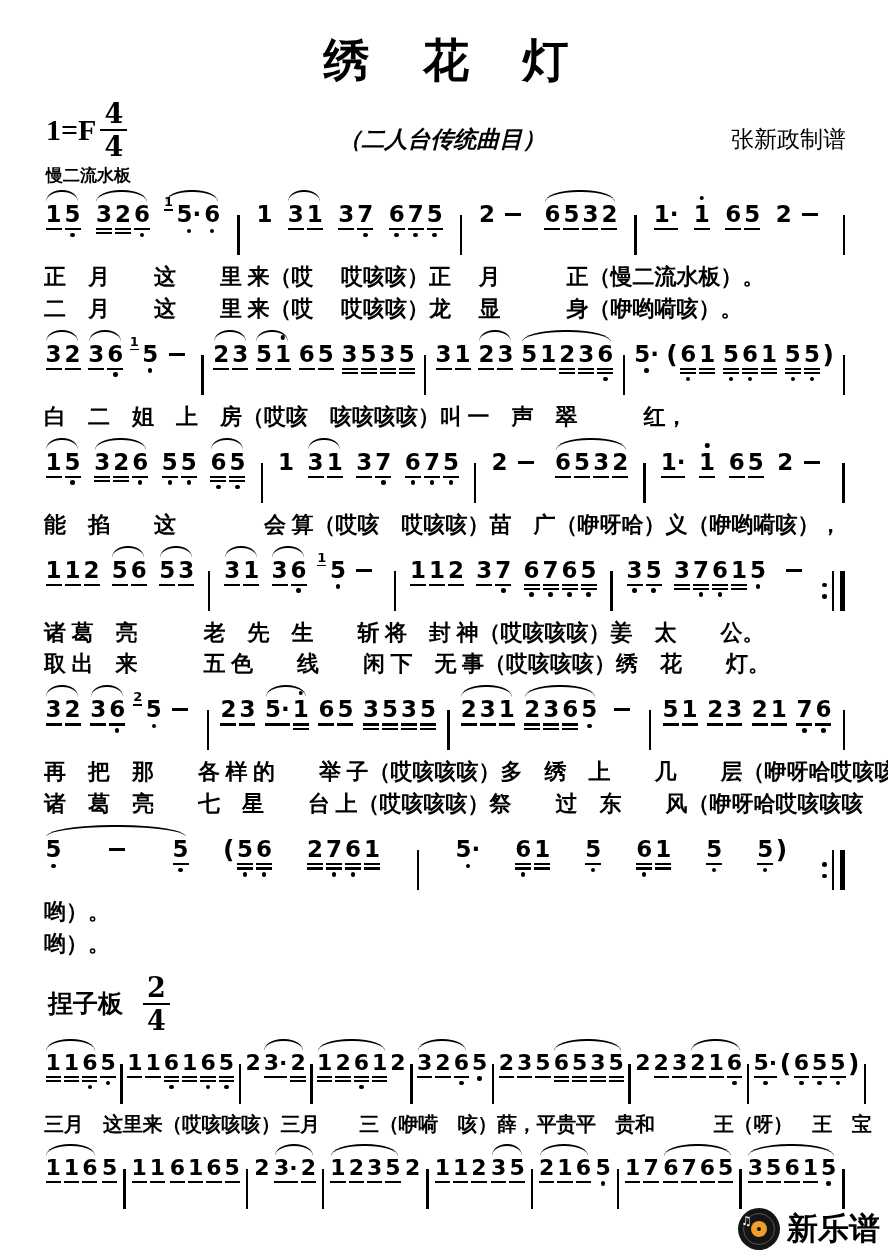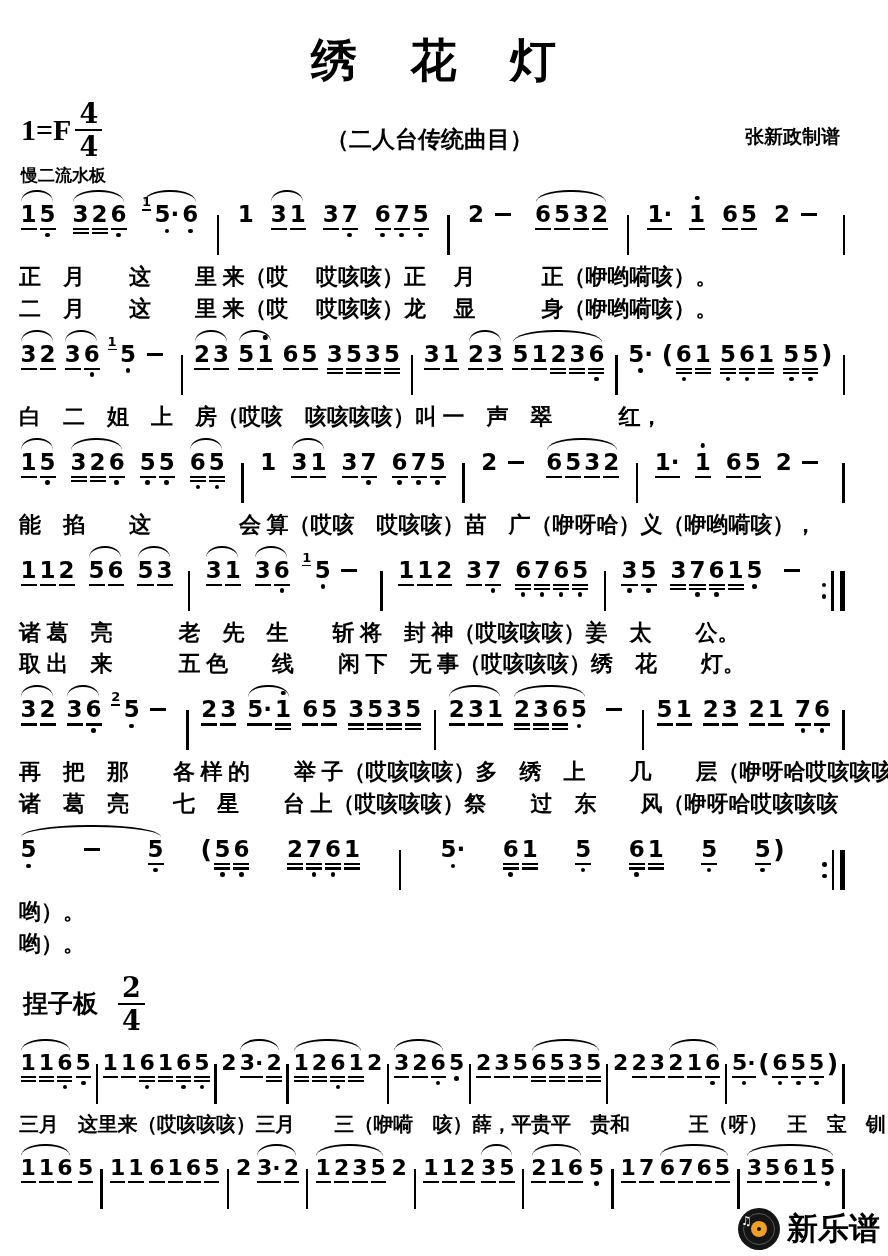"绣 花 灯" .page { padding: 14px 40px 0 19px -> 14px 40px 0 44px }
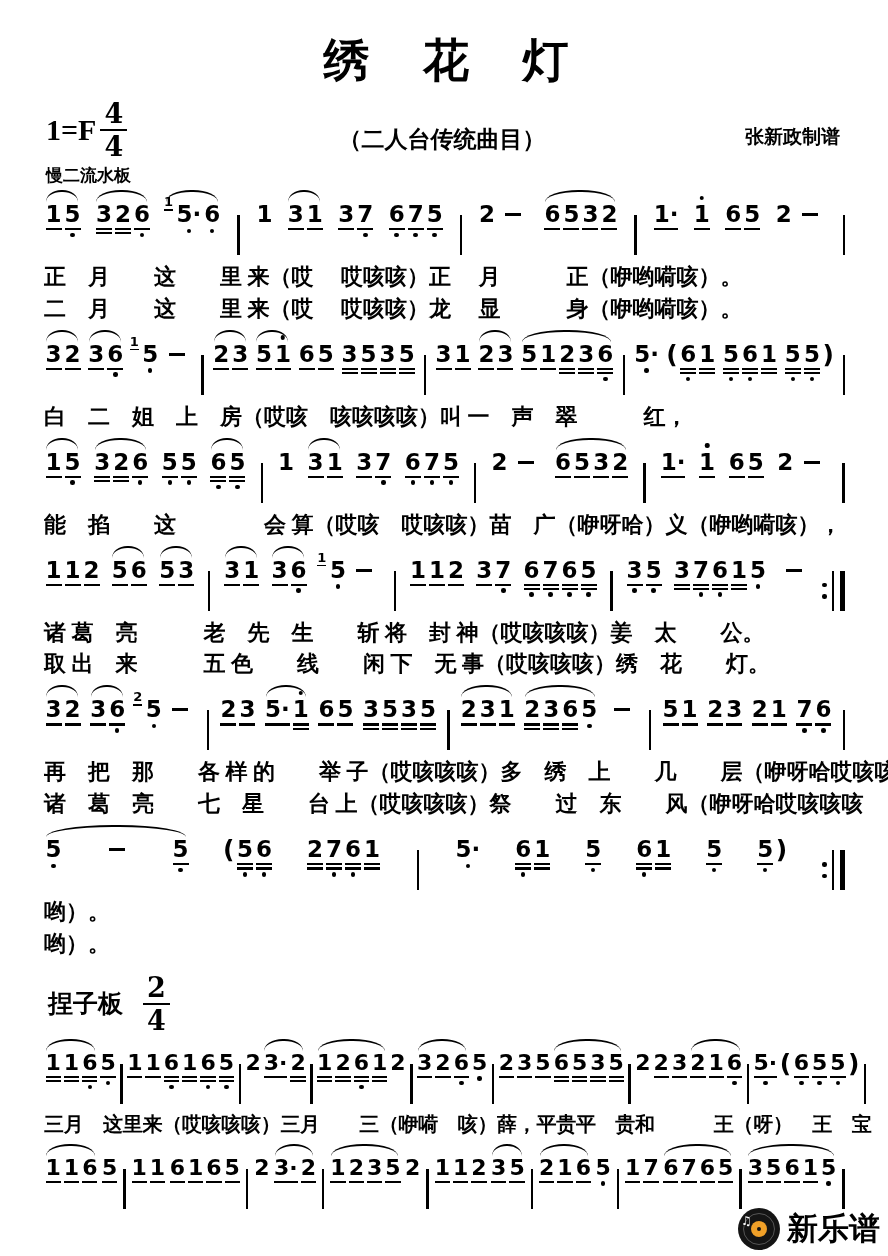"（二人台传统曲目）" .subtitle { font-style: none -> italic }
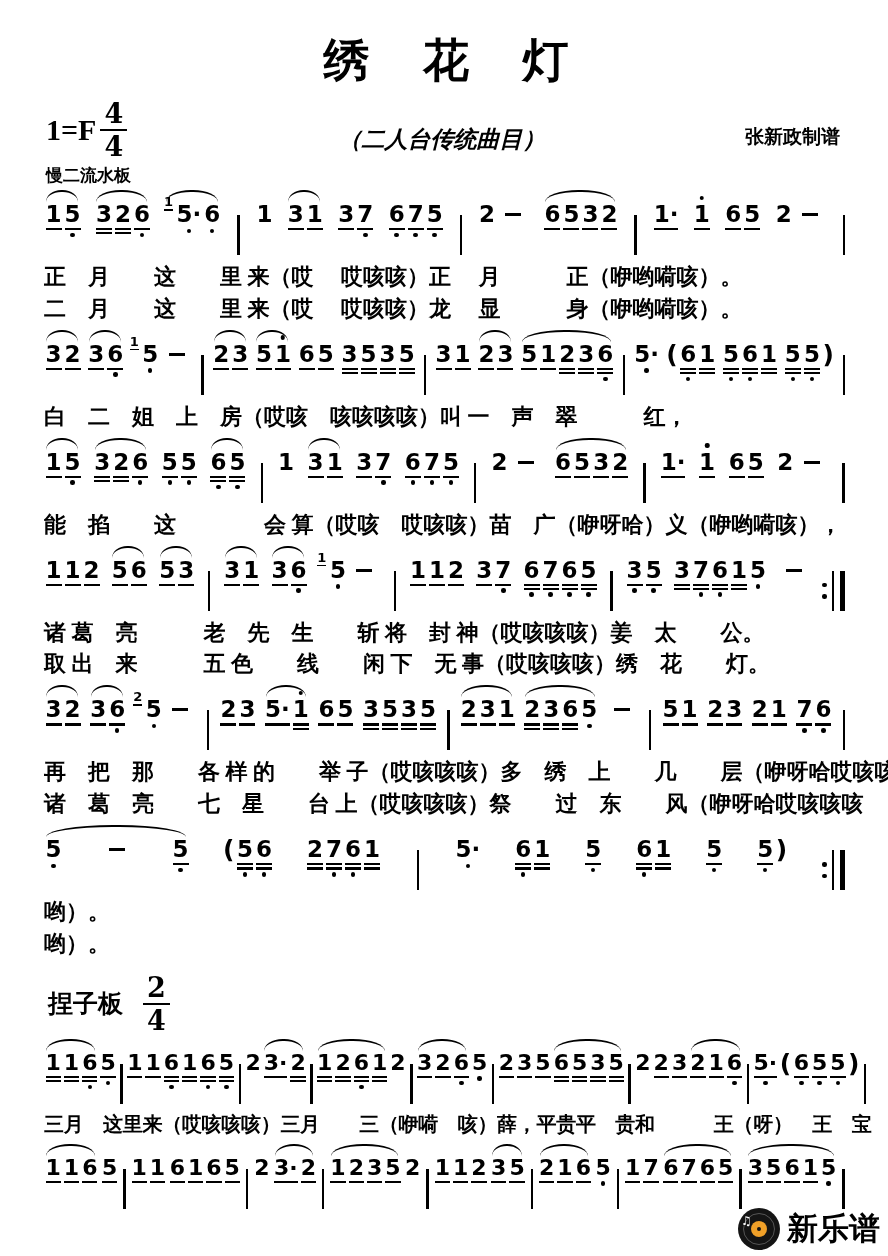"张新政制谱" .composer { font-size: 19px -> 23px; font-weight: bold -> normal; right: 8px -> 2px }
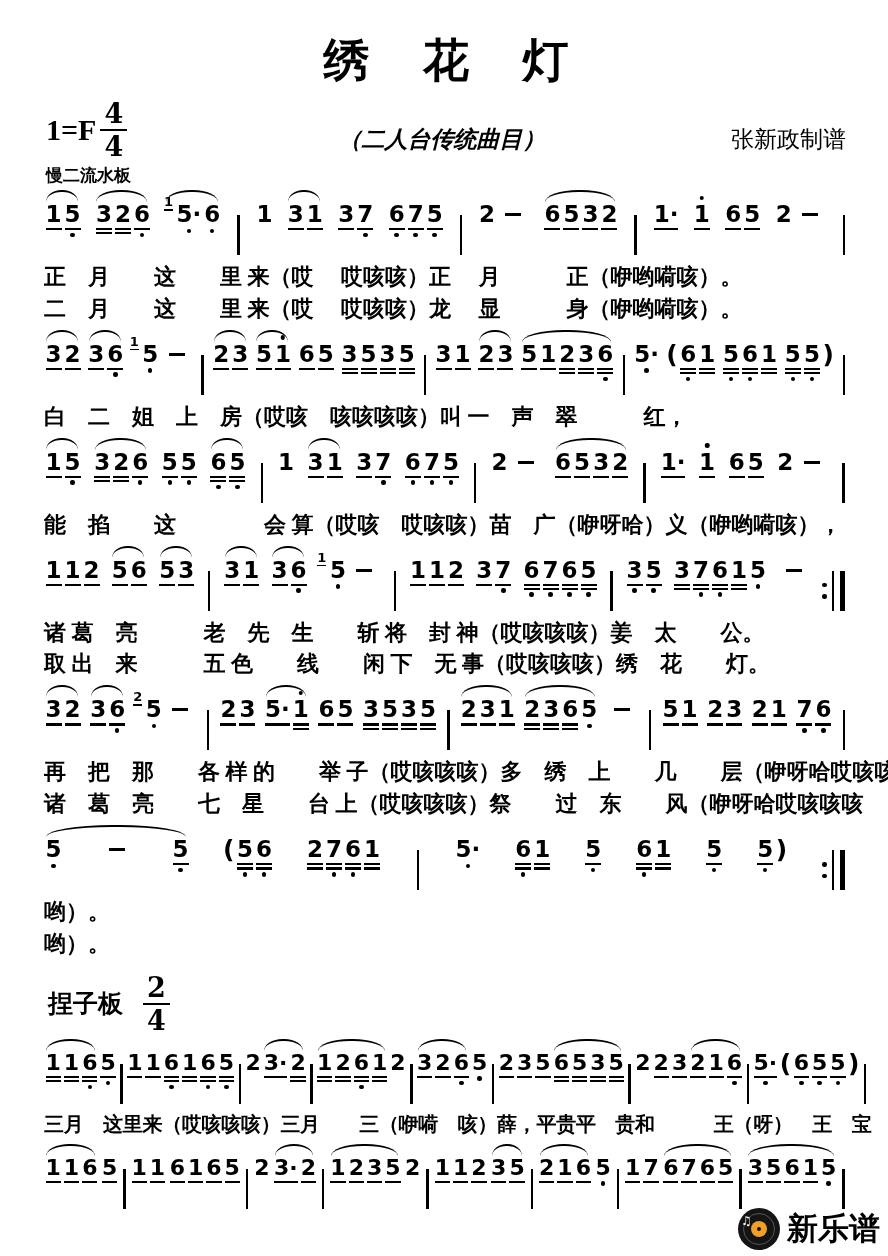"正 月 这 里 来（哎" div.lyric-line { text: 咿哟嗬咳 -> 慢二流水板 }
